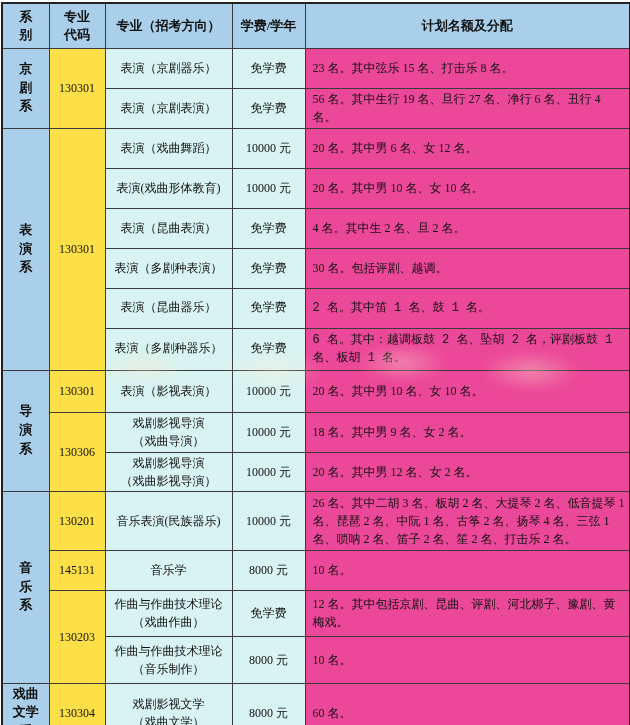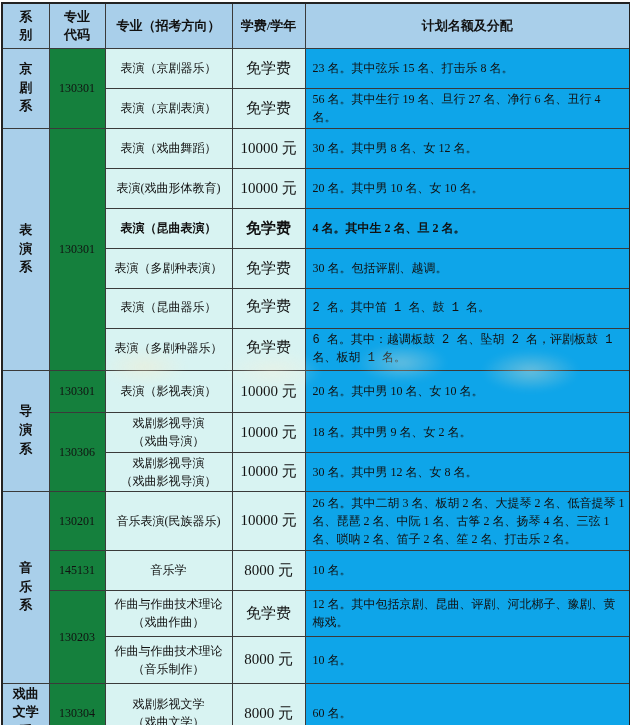"免学费" td.tuition { font-size: 15px -> 12px }
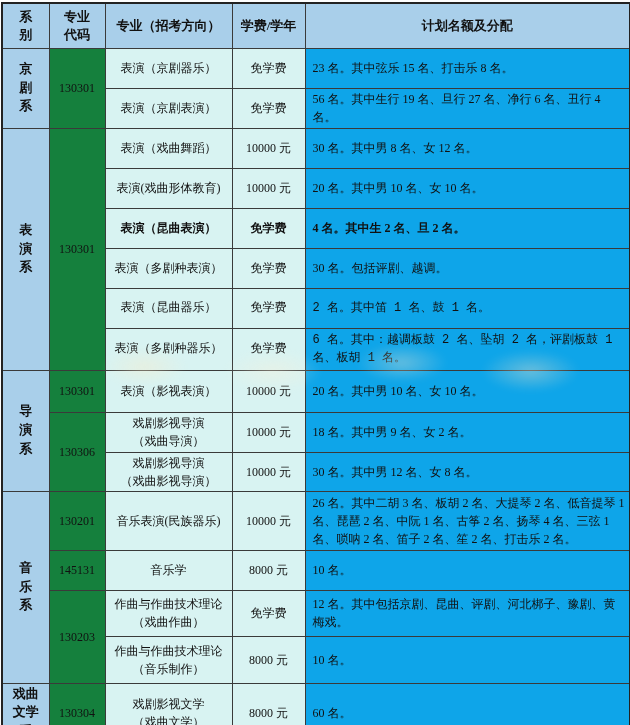"23 名。其中弦乐 15 名、打击乐 8" td.plan-cell { background: #0ea5e9 -> #ec4899 }
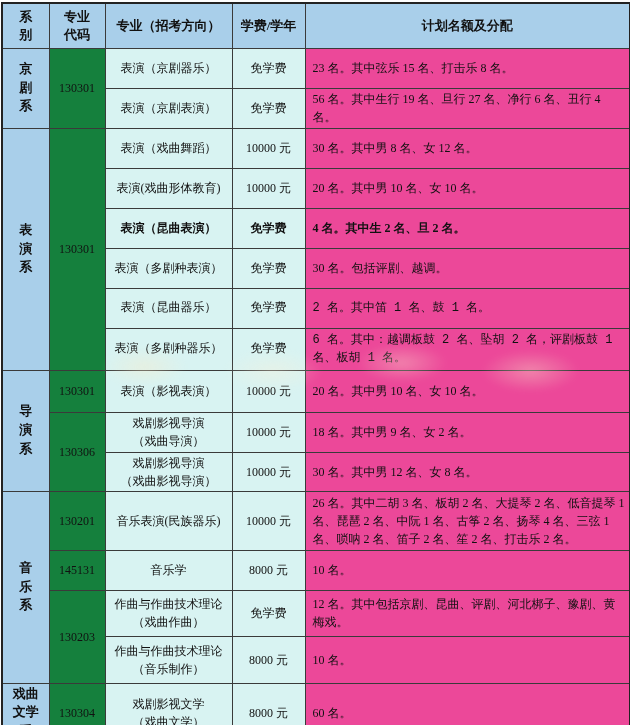"130301" td.code { background: #15803d -> #fde047 }
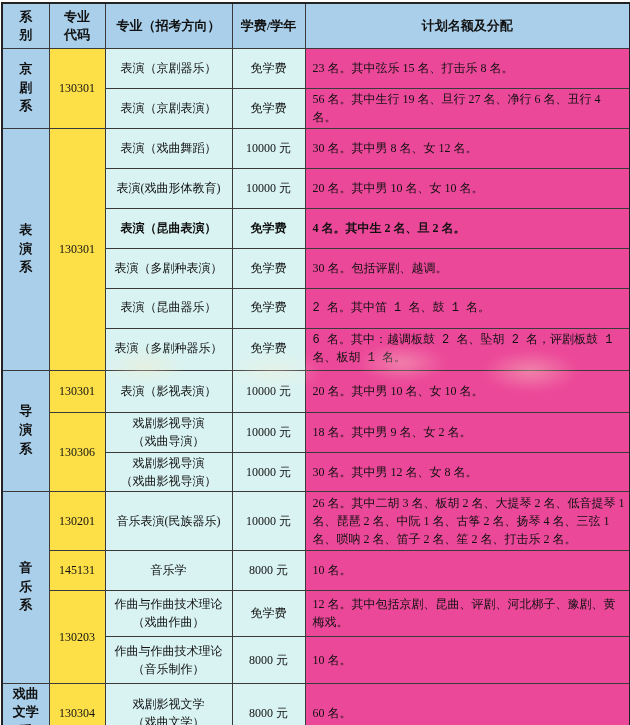"30 名。其中男 8 名、女 12" td.plan-cell { text: 30 名。其中男 8 -> 20 名。其中男 6 }
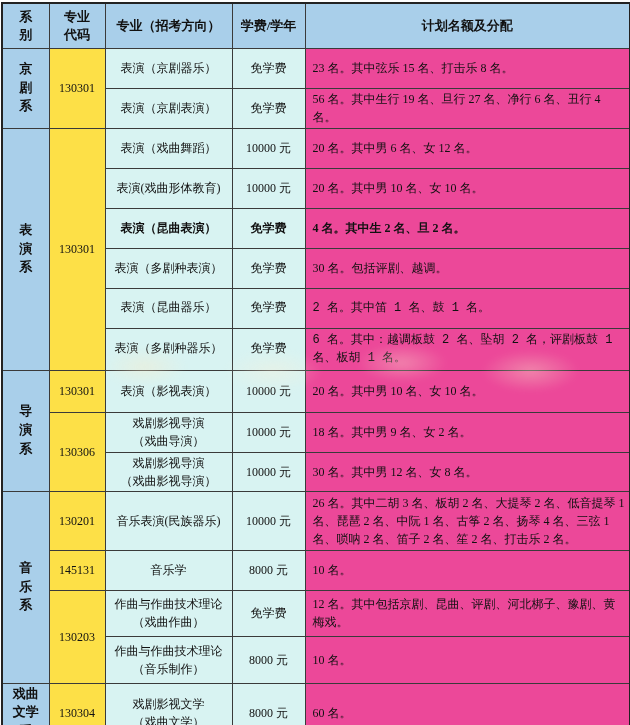"表演（昆曲表演）" tr { font-weight: bold -> none }
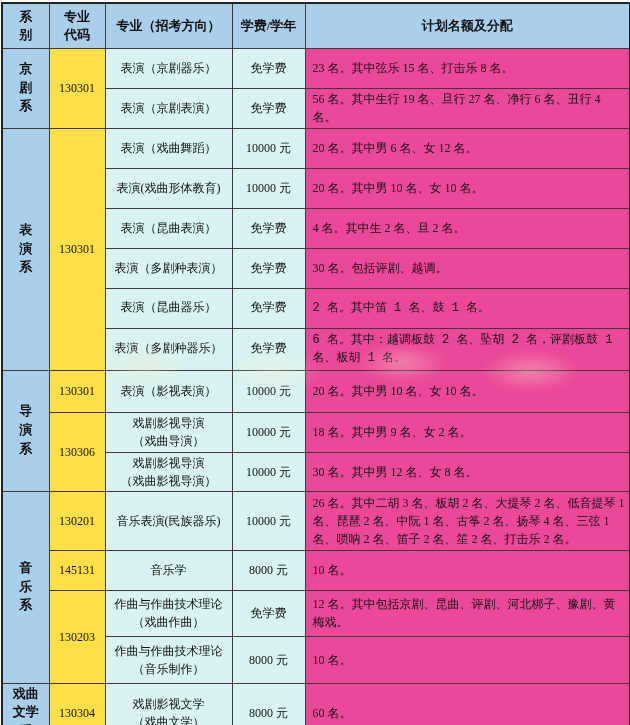"30 名。其中男 12 名、女 8" td.plan-cell { text: 30 名。其中男 12 名、女 8 -> 20 名。其中男 12 名、女 2 }
